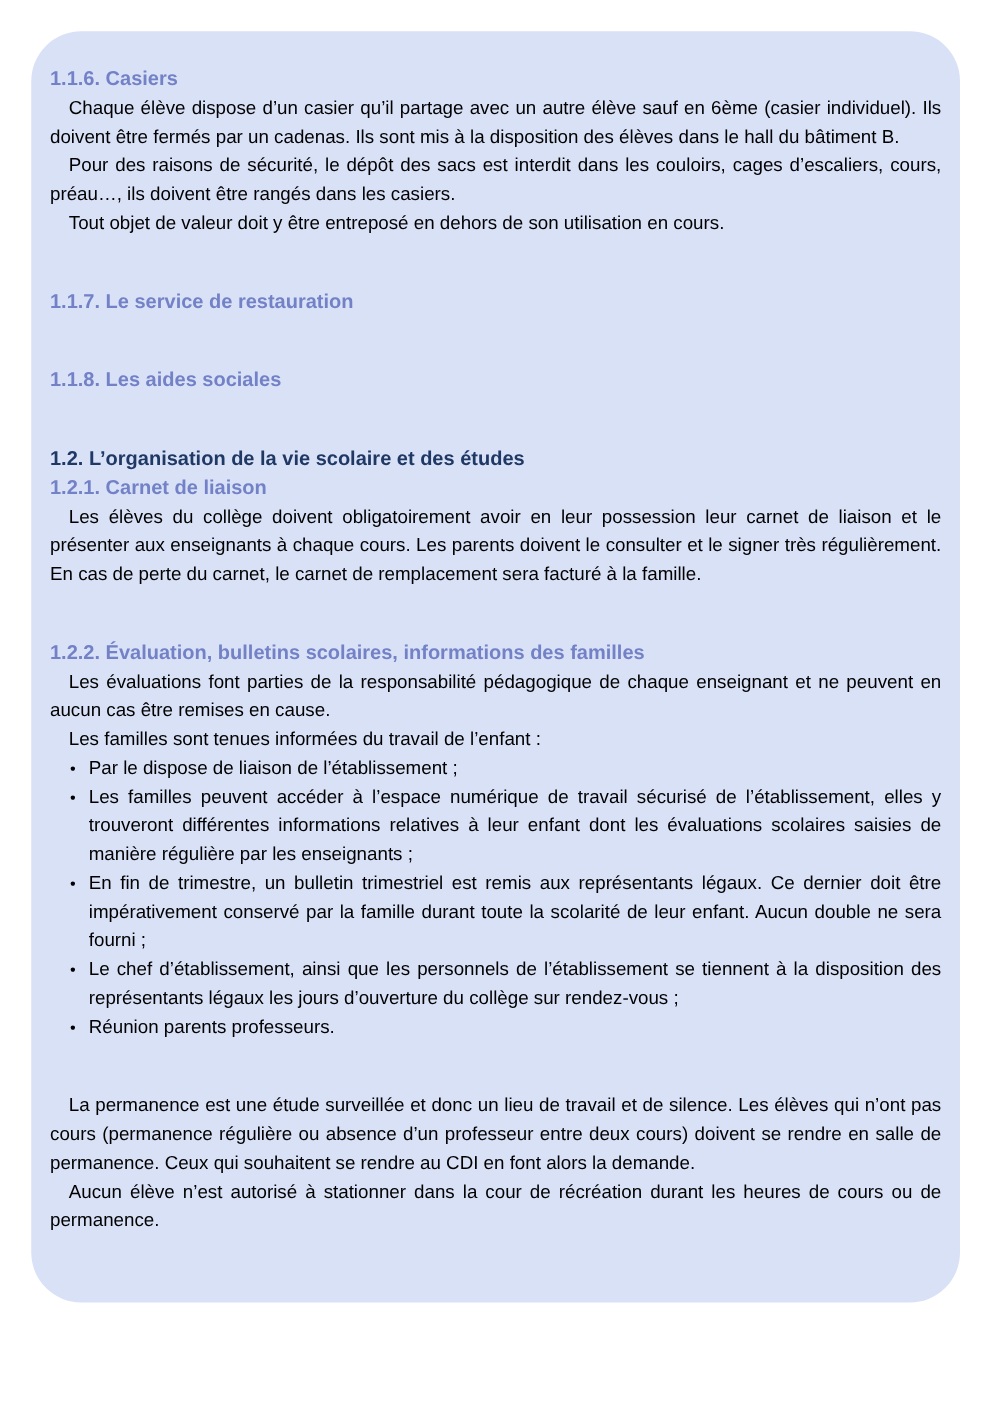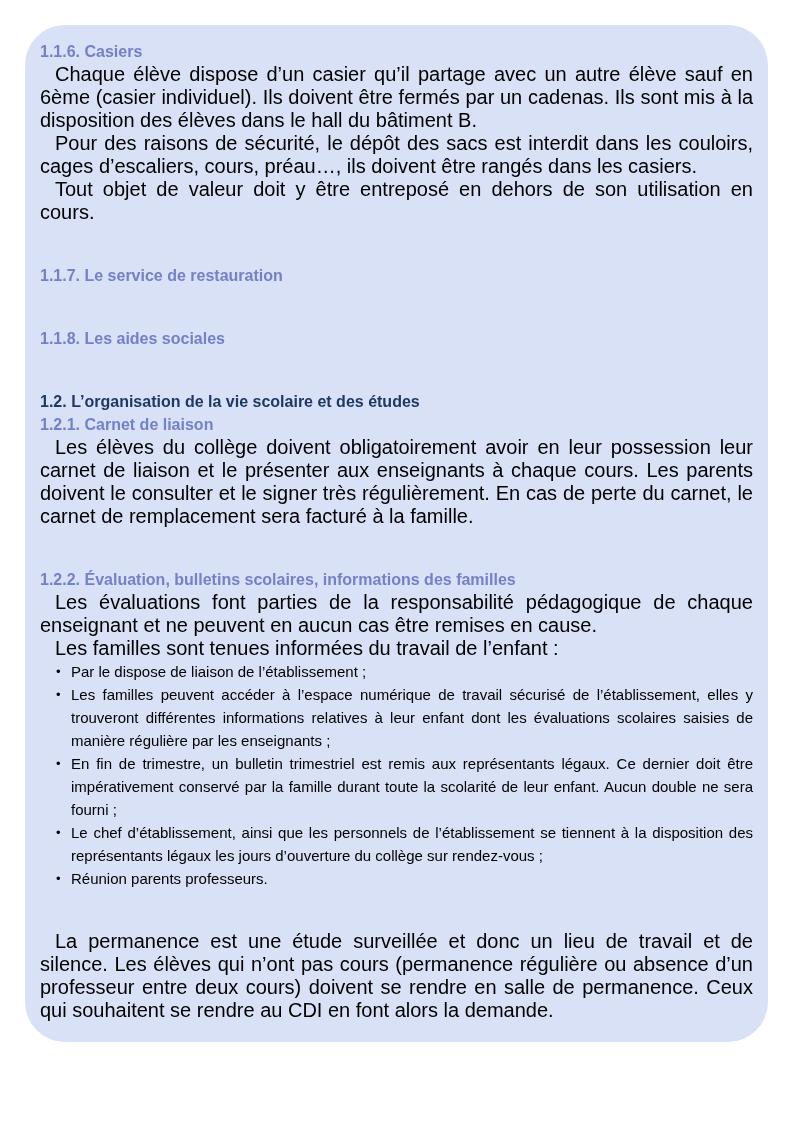"1.1.6. Casiers" .content-panel { padding: 15px 15px 18px 15px -> 27px 15px 18px 15px }
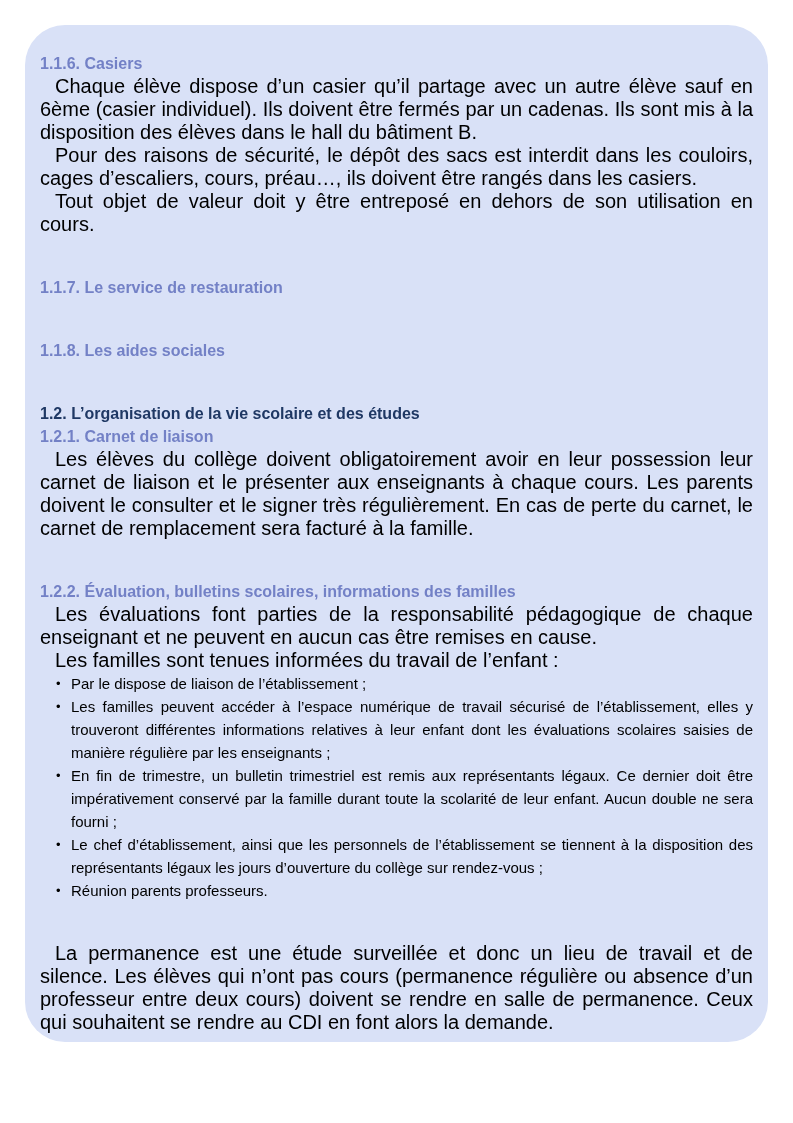"Chaque élève dispose d’un casier" .paragraph { font-size: 20px -> 15px }
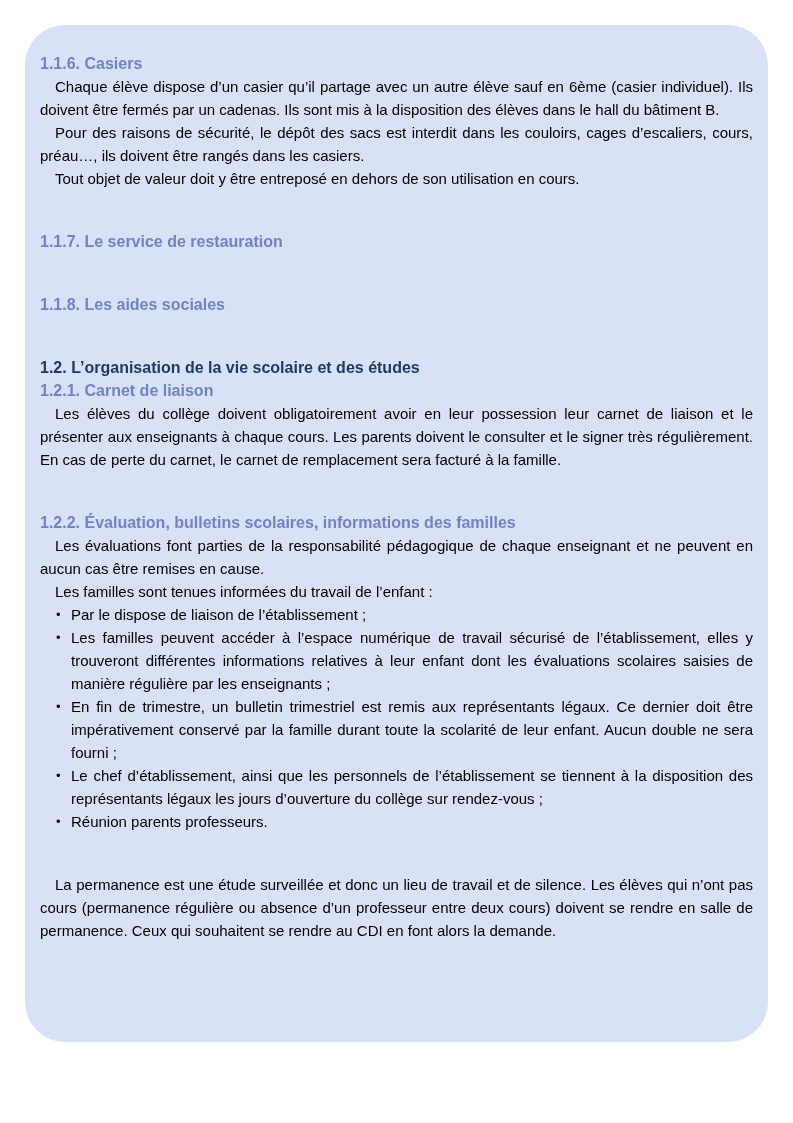"Aucun élève n’est autorisé à" p.paragraph { html: none -> <p>Aucun élève n’est autorisé à stationner dans la cour de récréation durant les heures de cours ou de permanence.</p> }
